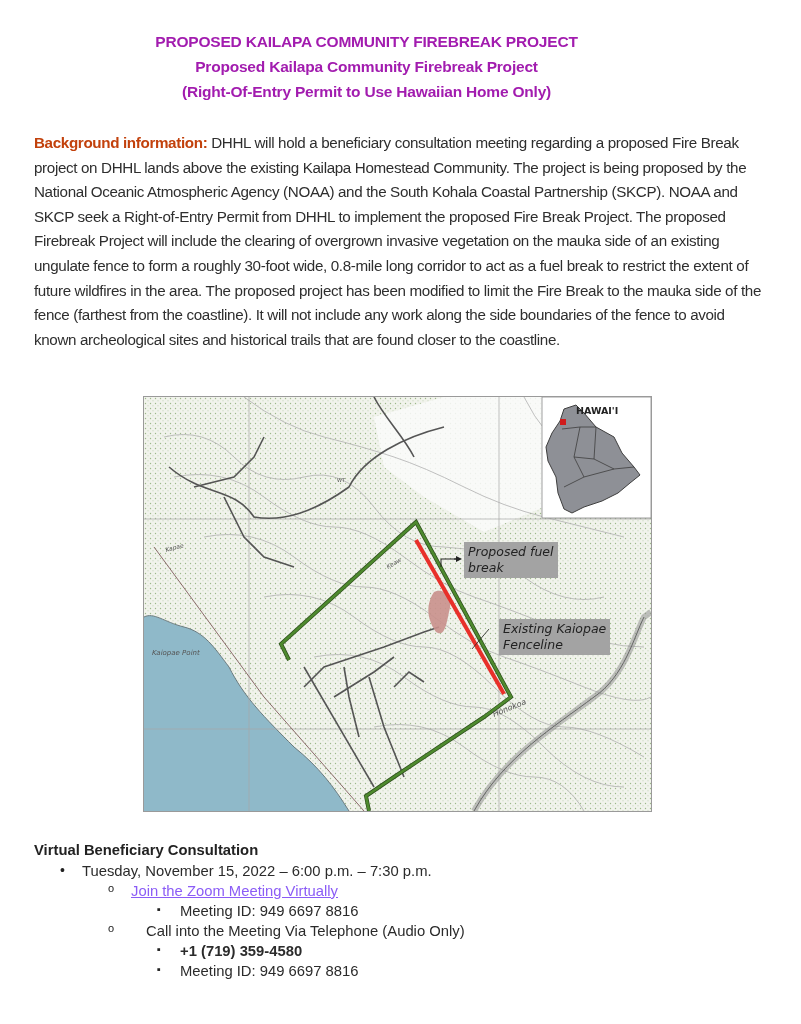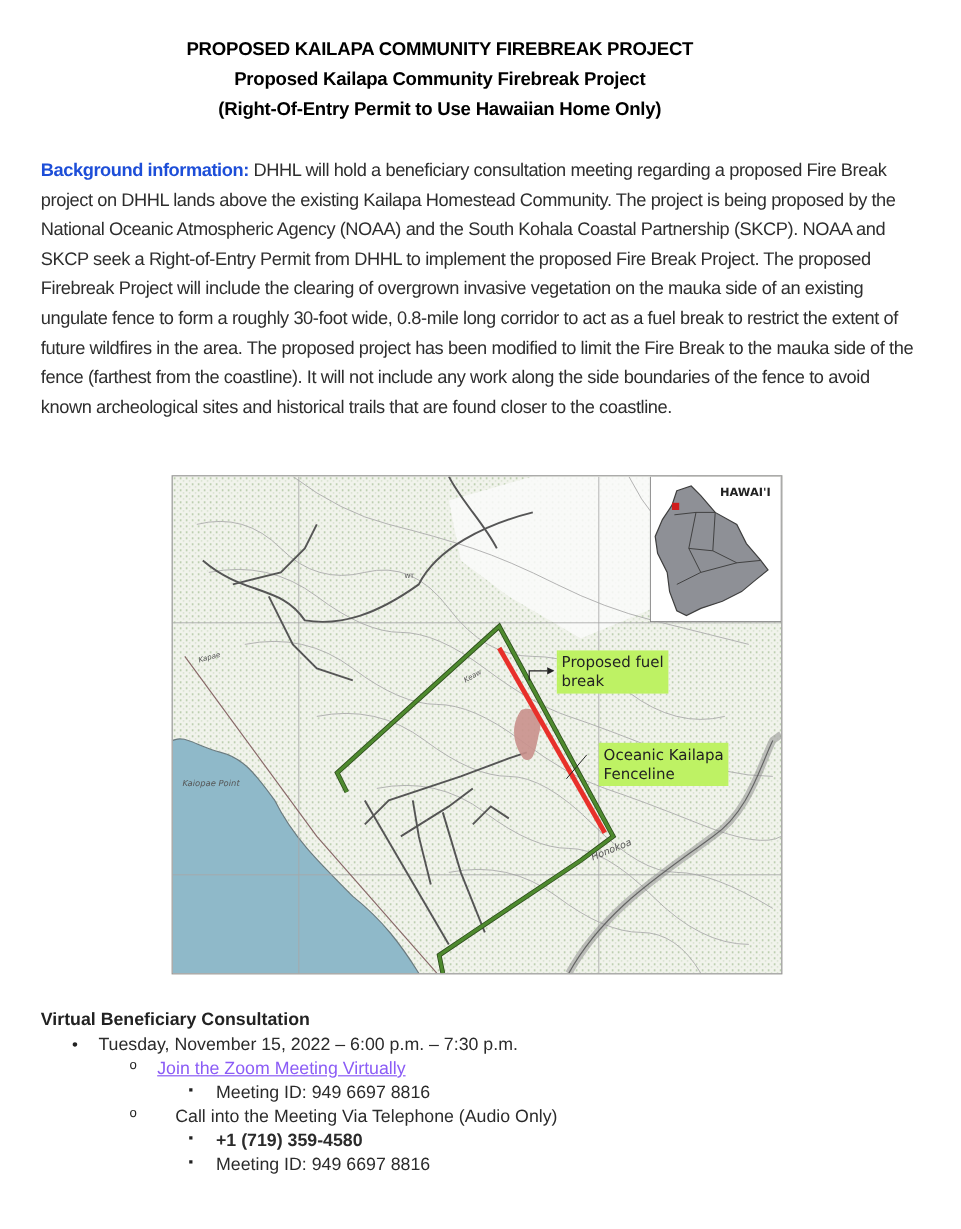"PROPOSED KAILAPA COMMUNITY FIREBREAK" .title { color: #000000 -> #a21caf }
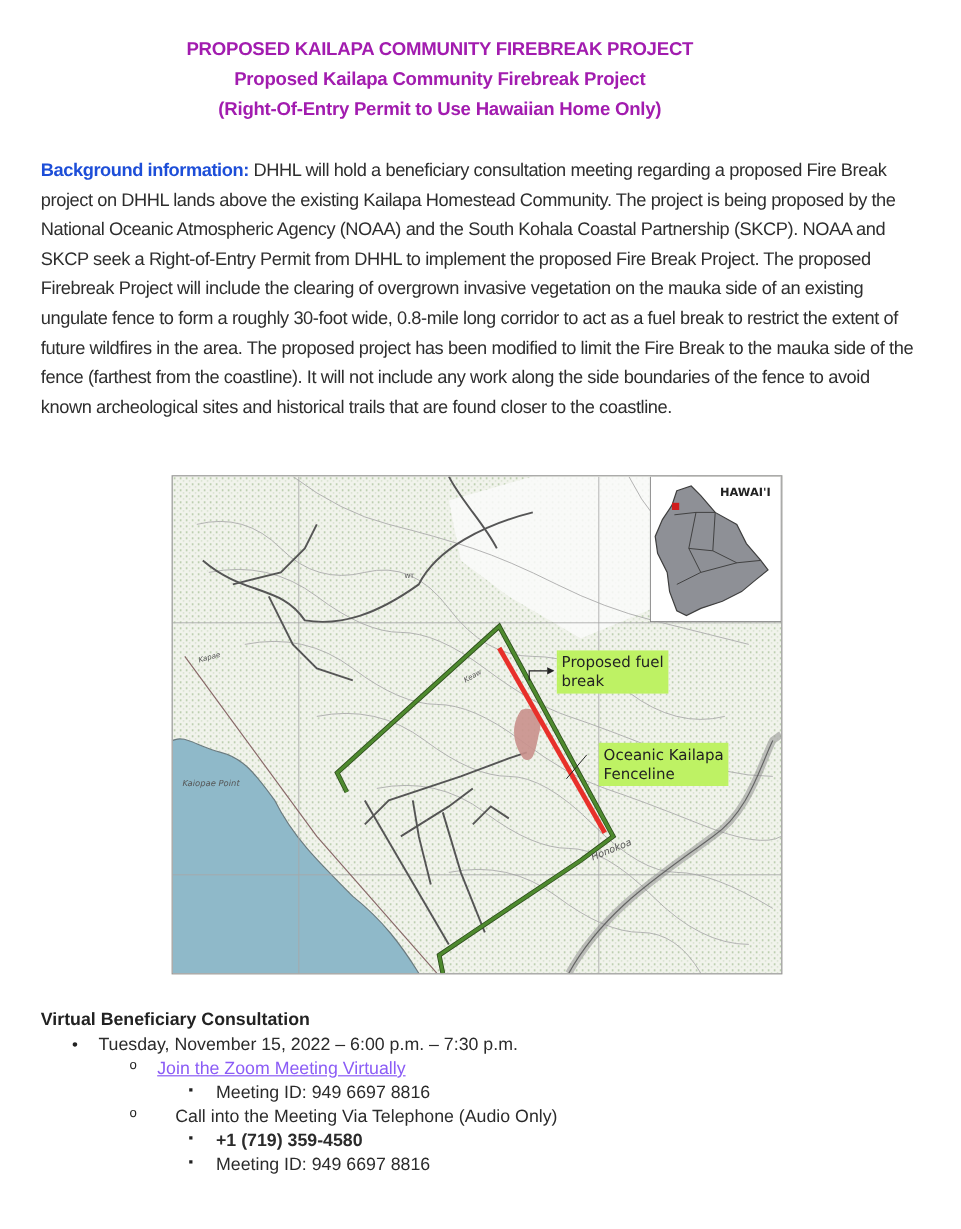"Background information:" .para .lbl { color: #1d4ed8 -> #c2410c }
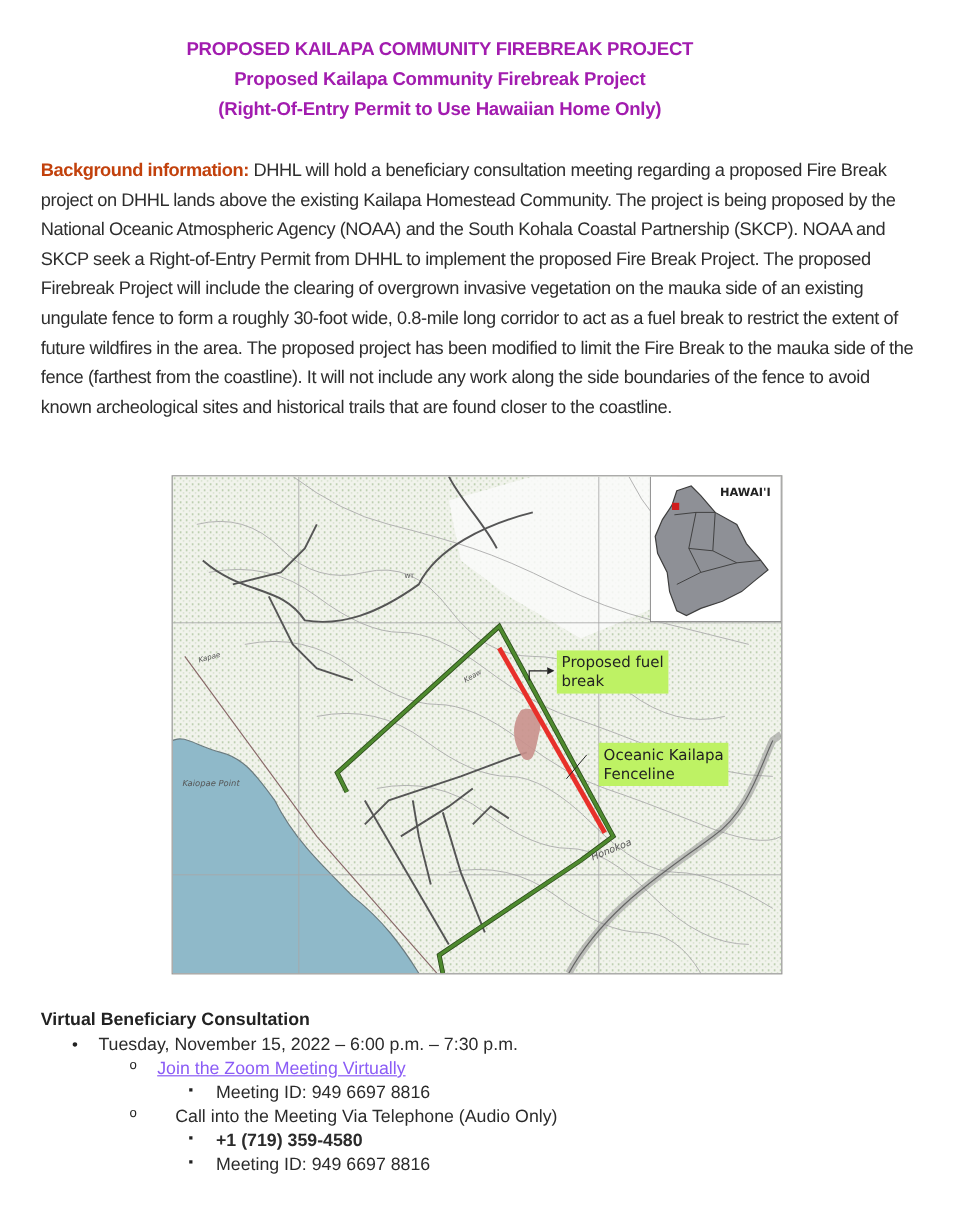"HAWAI'I" div.inset-label { left: 456px -> 432px }
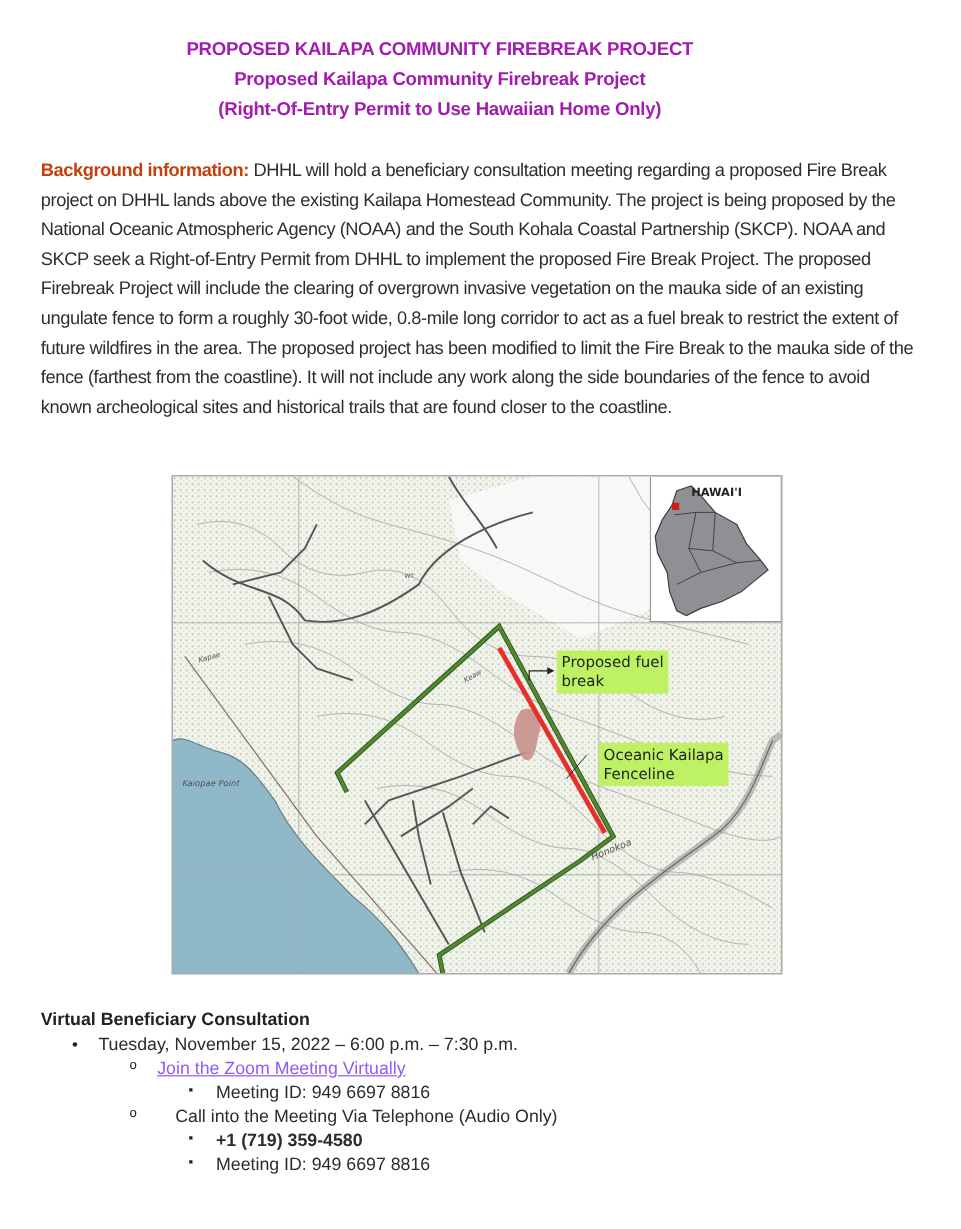"Proposed fuel" .callout { background: #bef264 -> #a3a3a3; font-style: none -> italic }
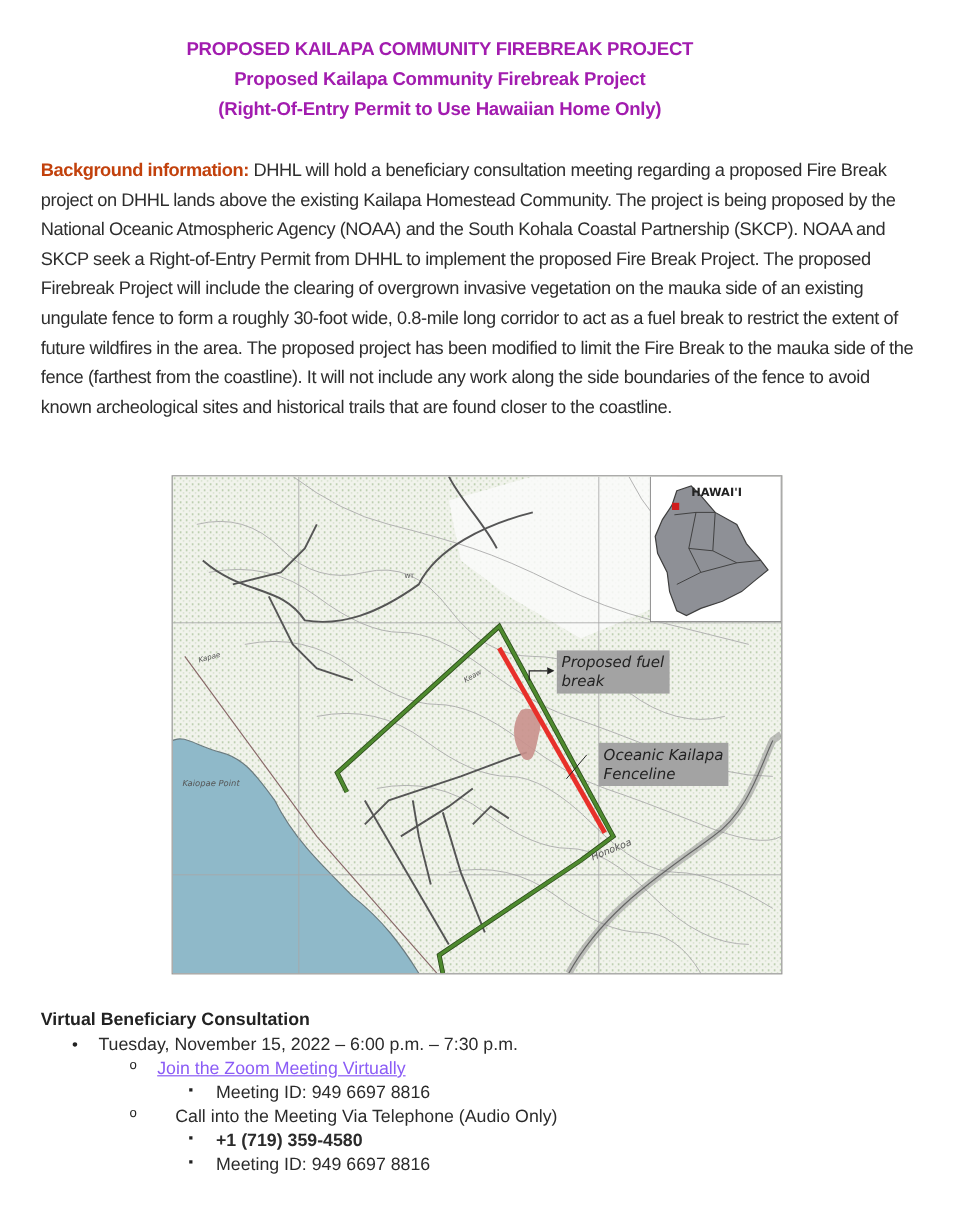"Oceanic Kailapa" div { text: Oceanic Kailapa -> Existing Kaiopae }
